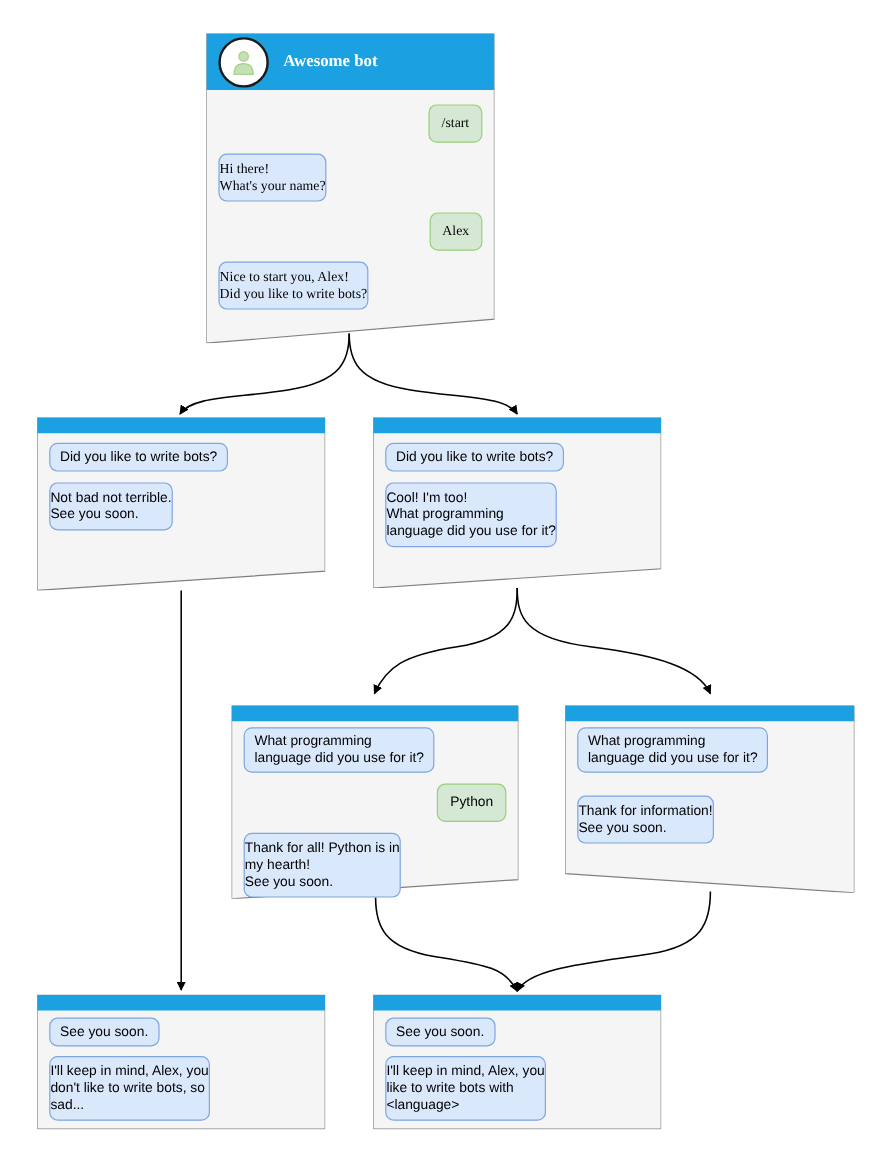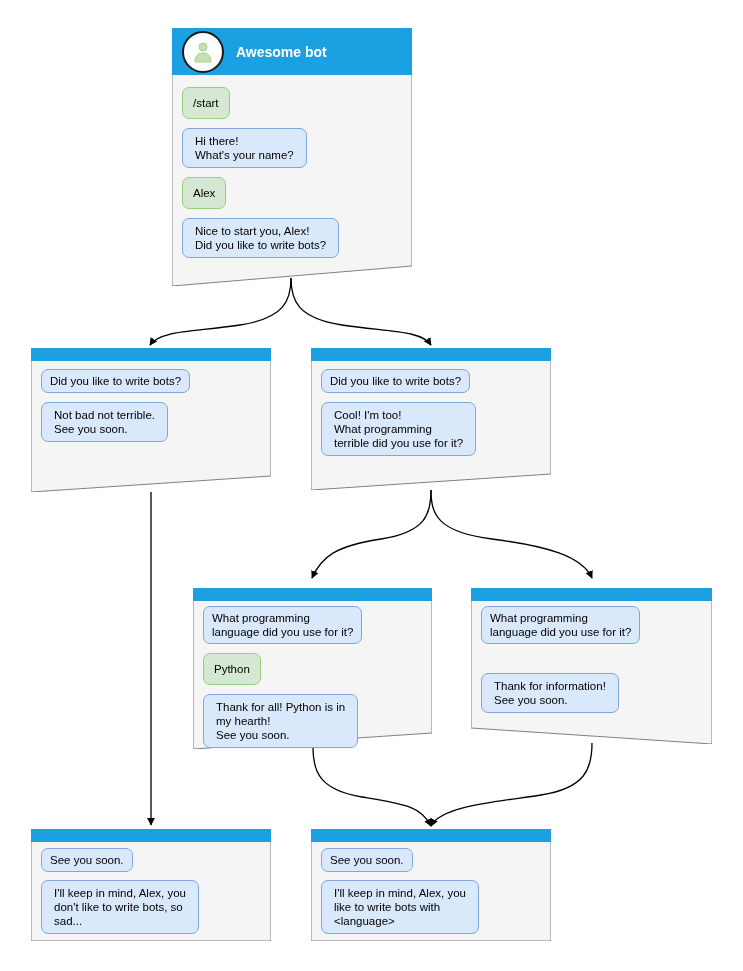"Awesome bot" div.card { font-family: none -> Liberation Serif, serif }
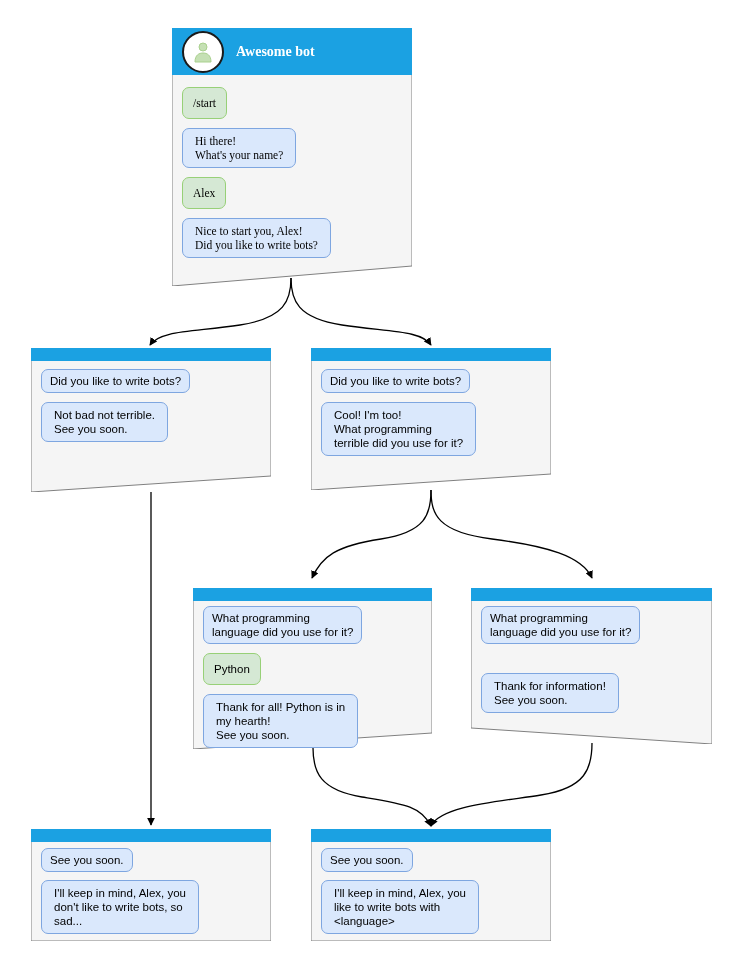"/start" .msg-row.right { justify-content: none -> flex-end }
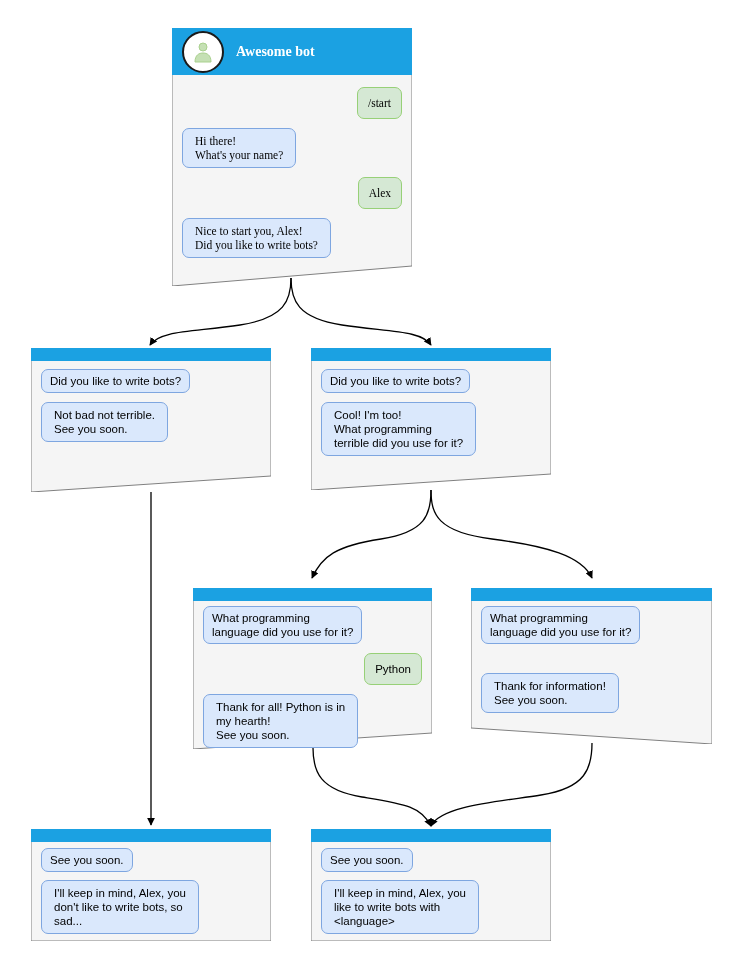"Hi there!" .bubble { padding: 5px 12px -> 5px 0 }
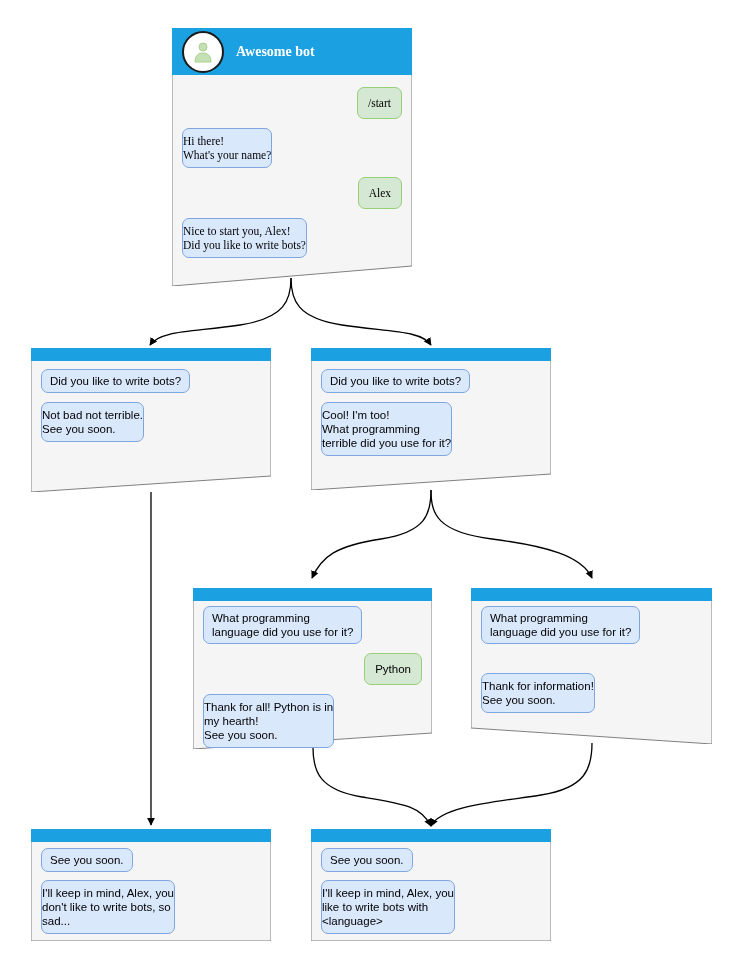"Cool! I'm too!" div.bubble { text: terrible -> language }
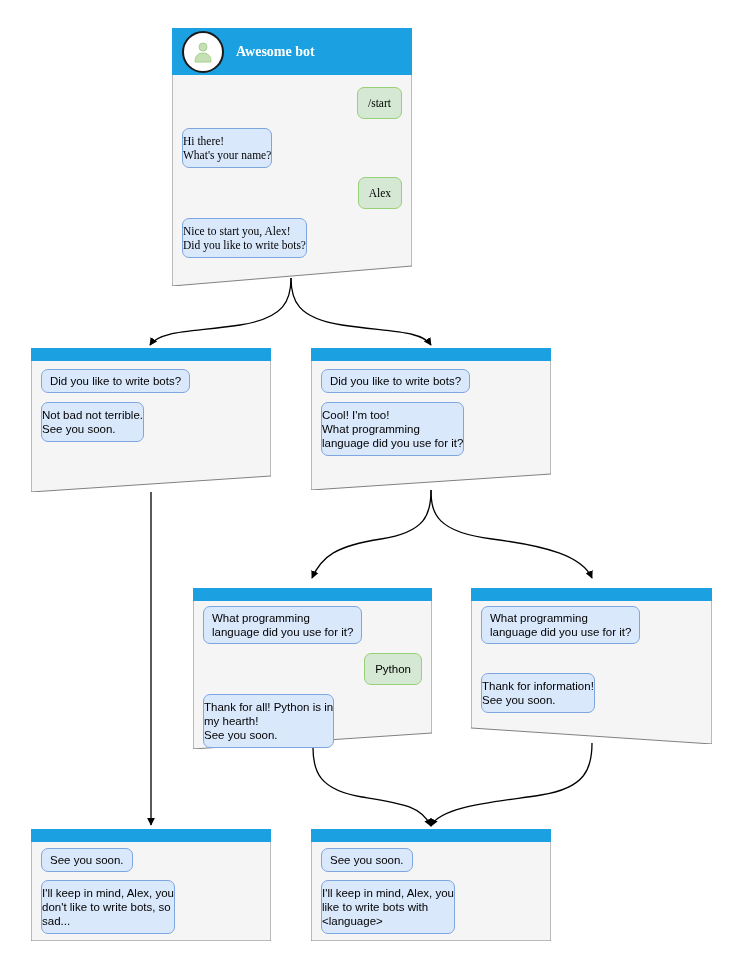"Thank for information!" div.msg-row { margin-top: 20px -> 10px }
